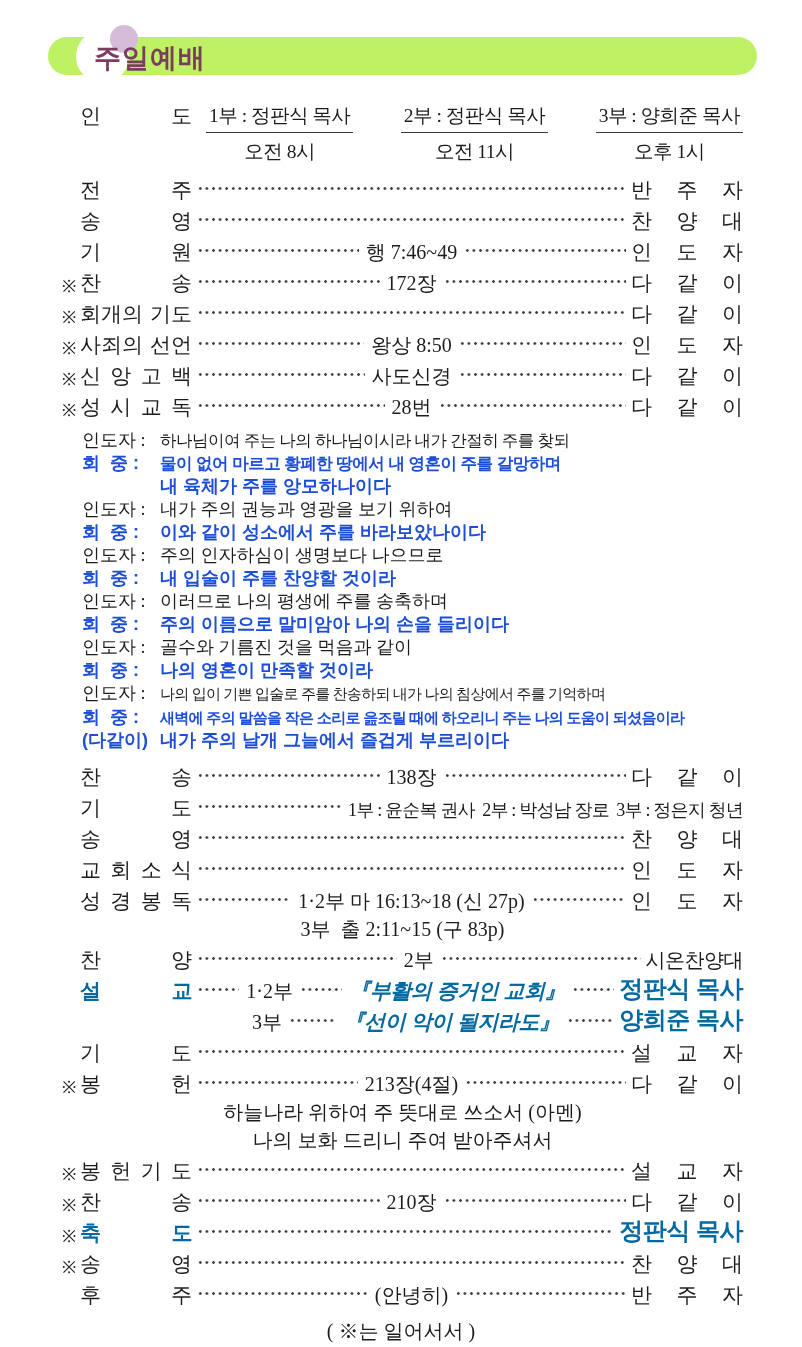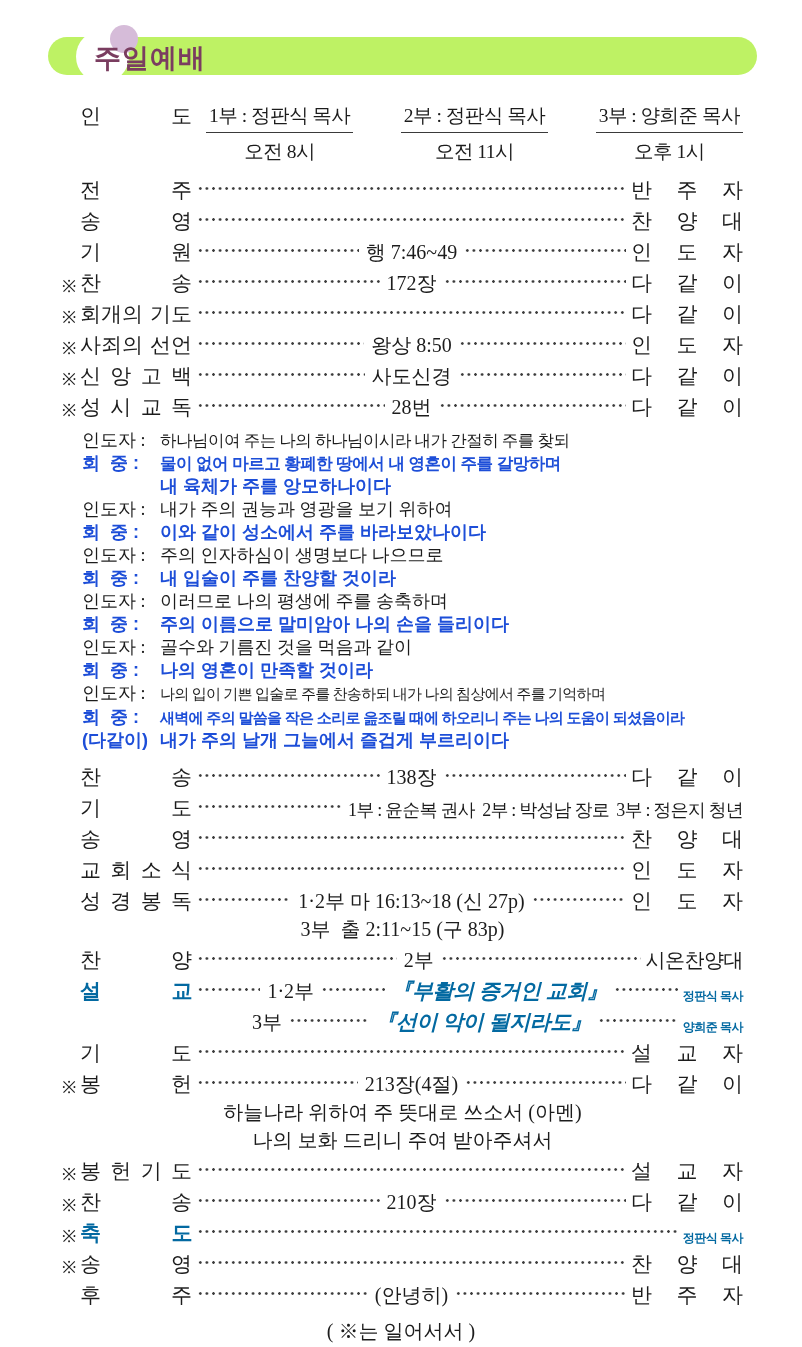"정판식 목사" .pright.auto.bold { font-size: 12px -> 24px }
